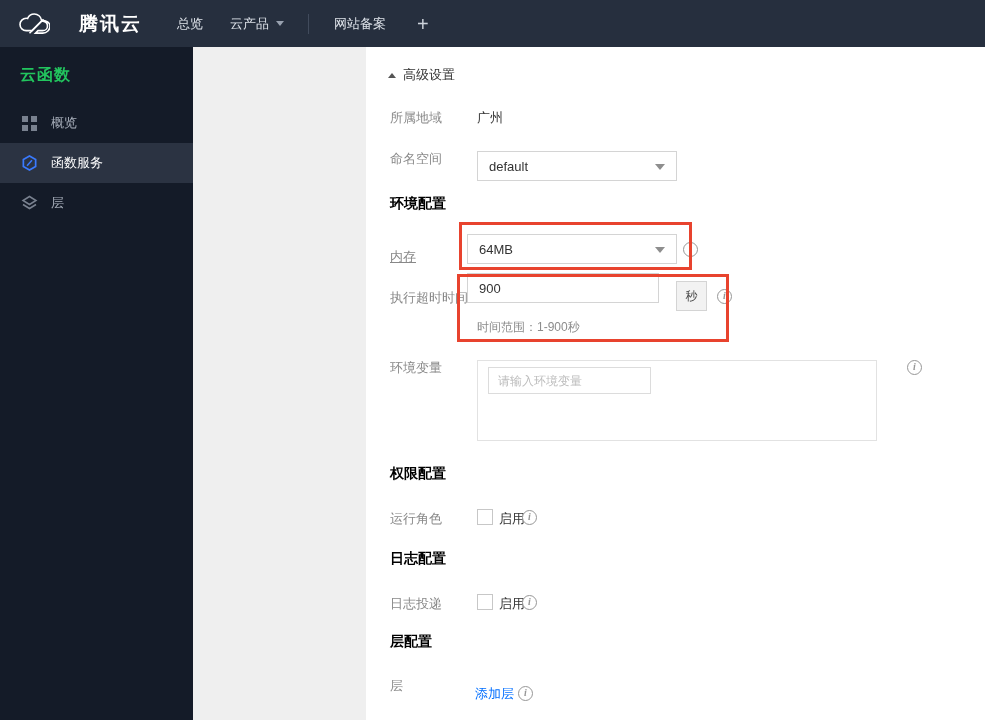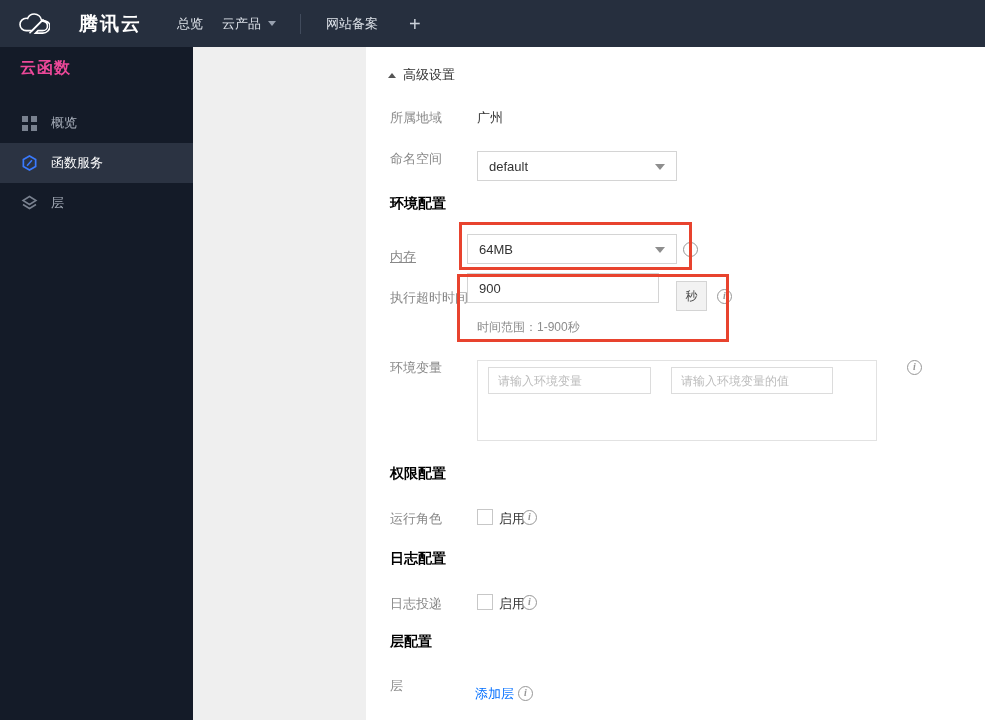"云产品" .nav-products { margin-left: 19px -> 27px }
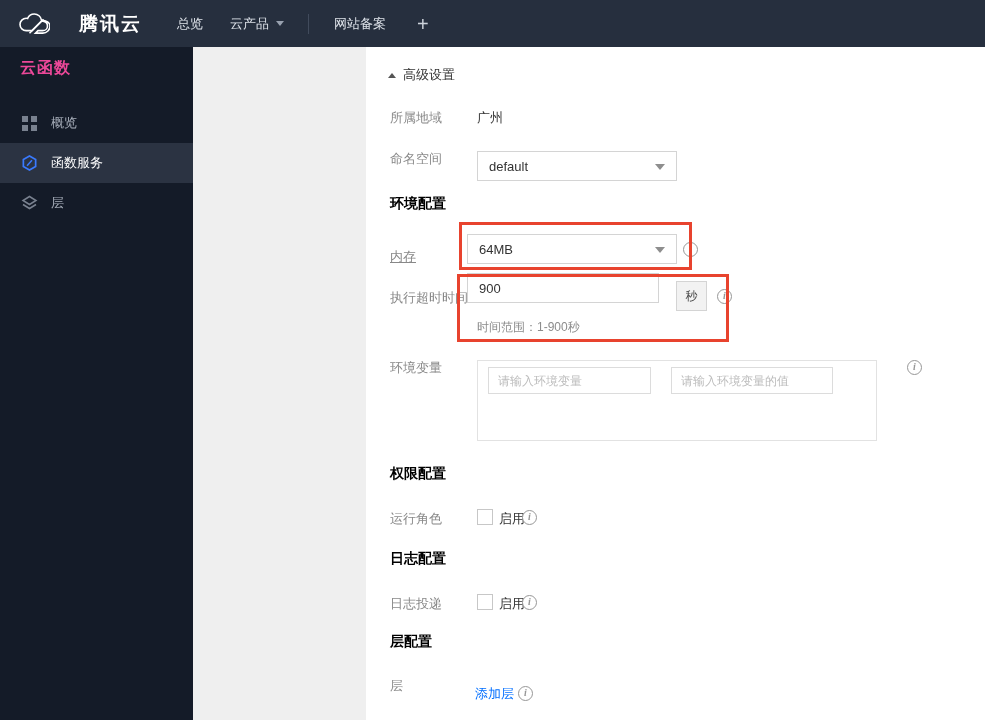"云函数" .sidebar-title { color: #ec4899 -> #22c55e; padding: 11px 0 0 20px -> 18px 0 0 20px }
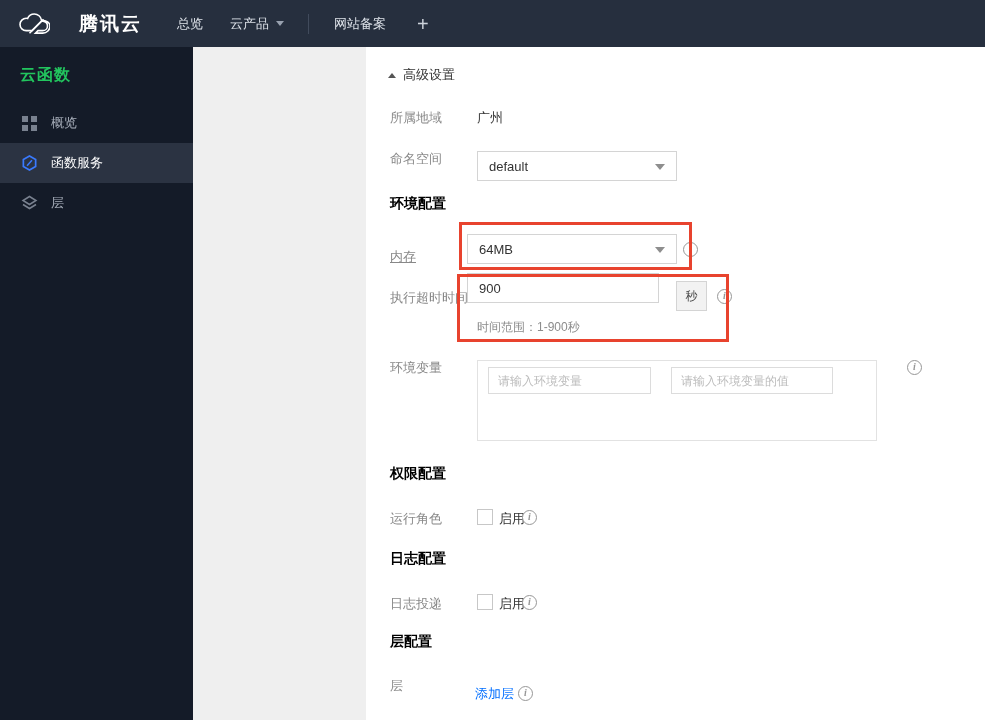"请输入环境变量的值" input.env-input { html: <input> -> none }
